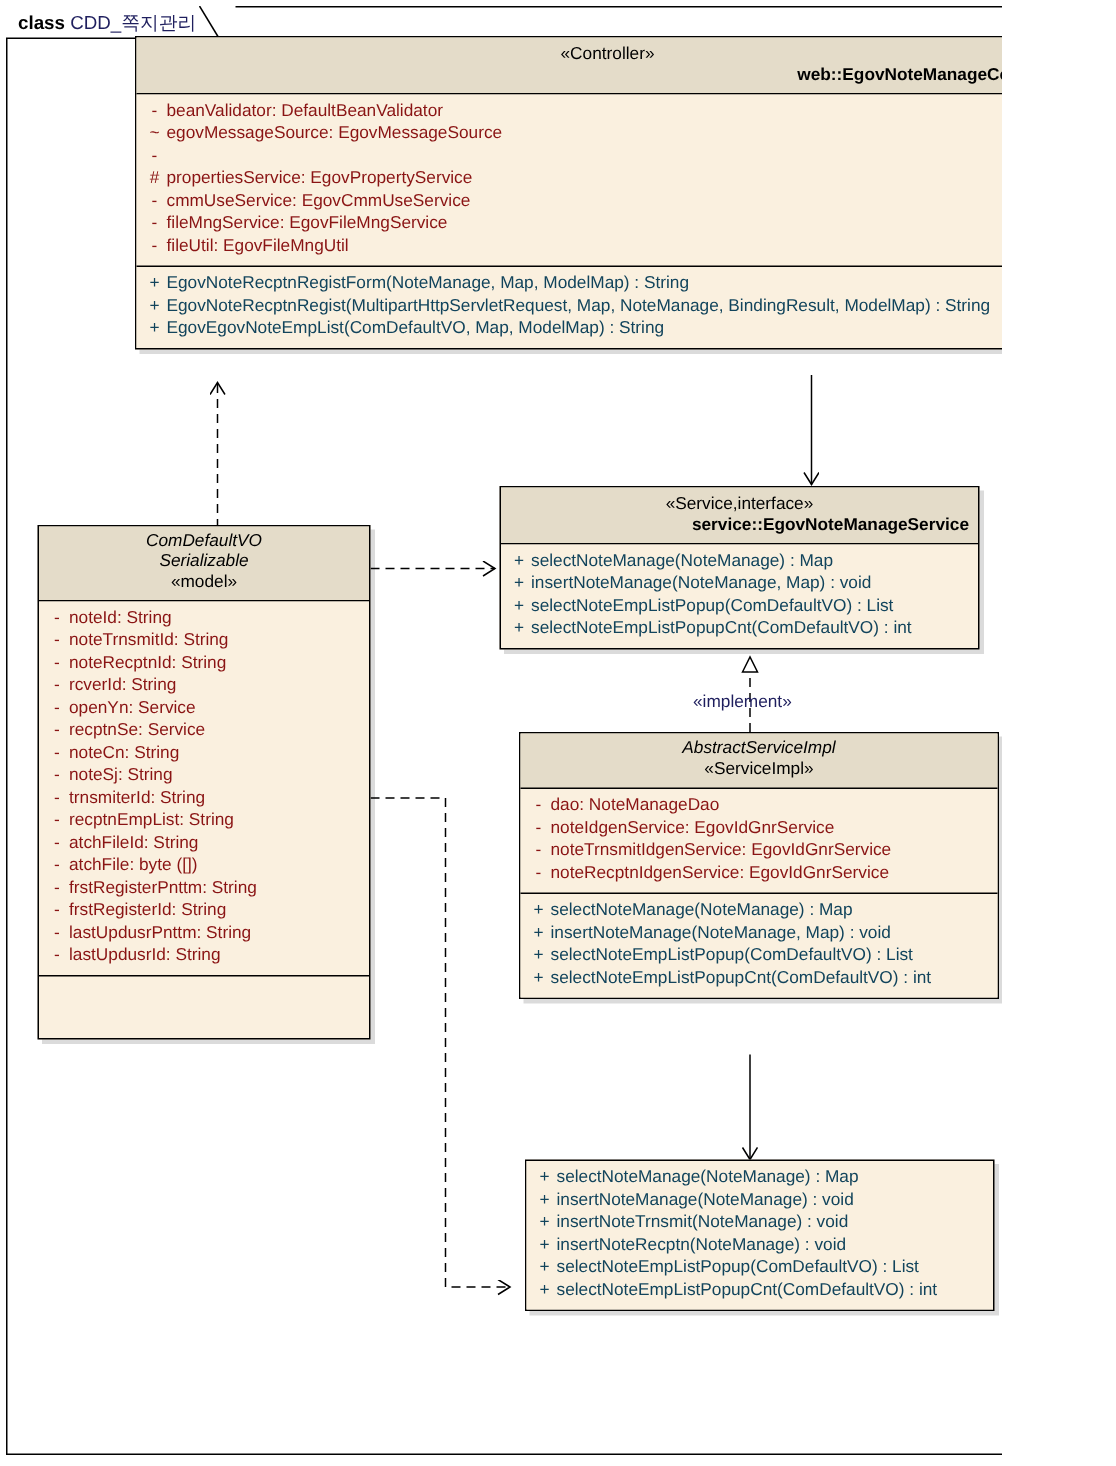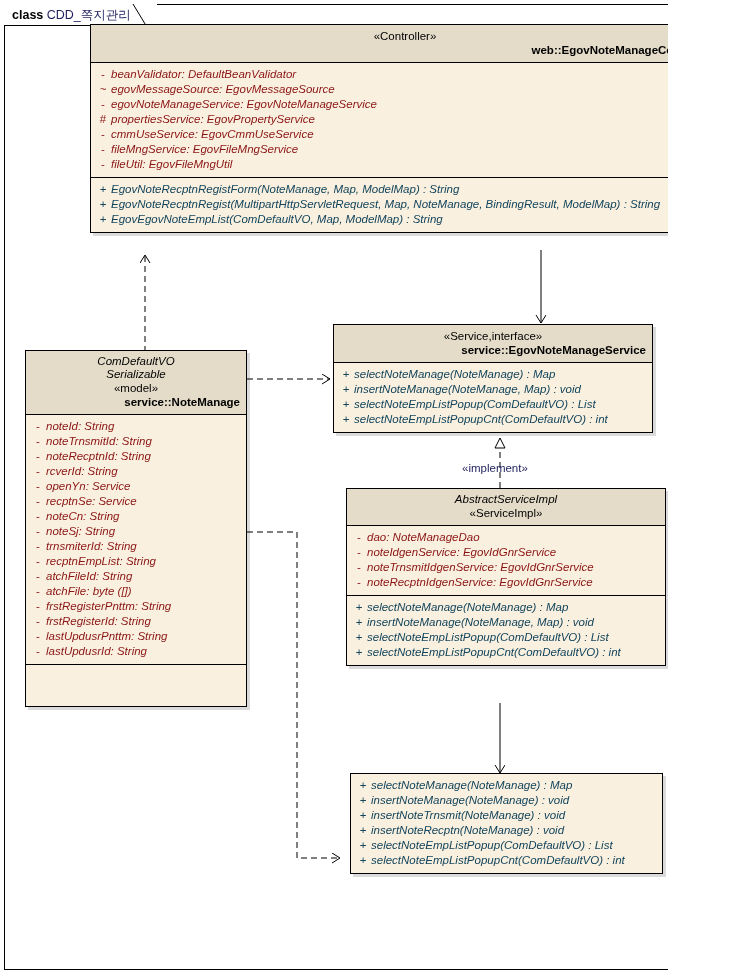"beanValidator: DefaultBeanValidator" .mtext { font-style: italic -> none }
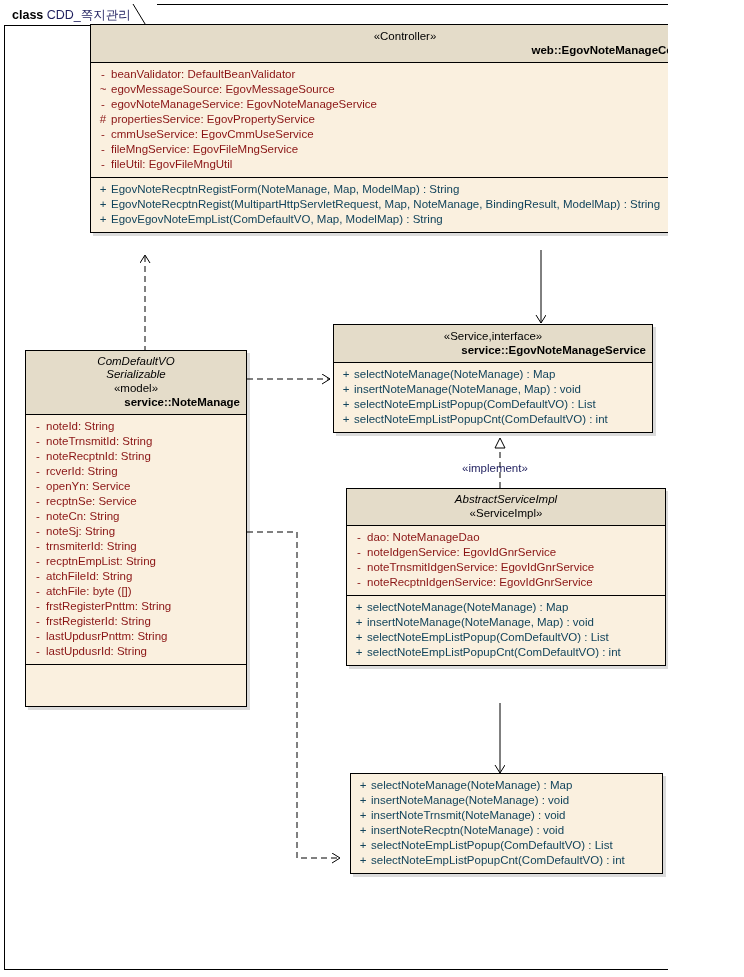"egovNoteManageService:" span.mtext { html: <span>egovNoteManageService: EgovNoteManageService</span> -> none }
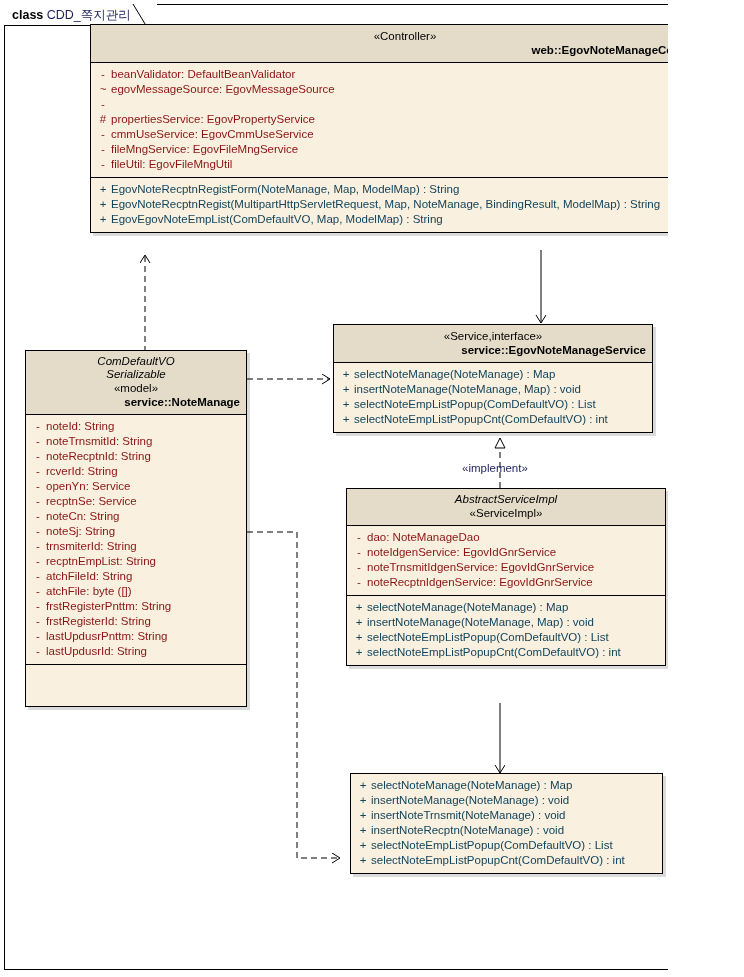"service::NoteManage" div.cls-name { html: <div>service::NoteManage</div> -> none }
